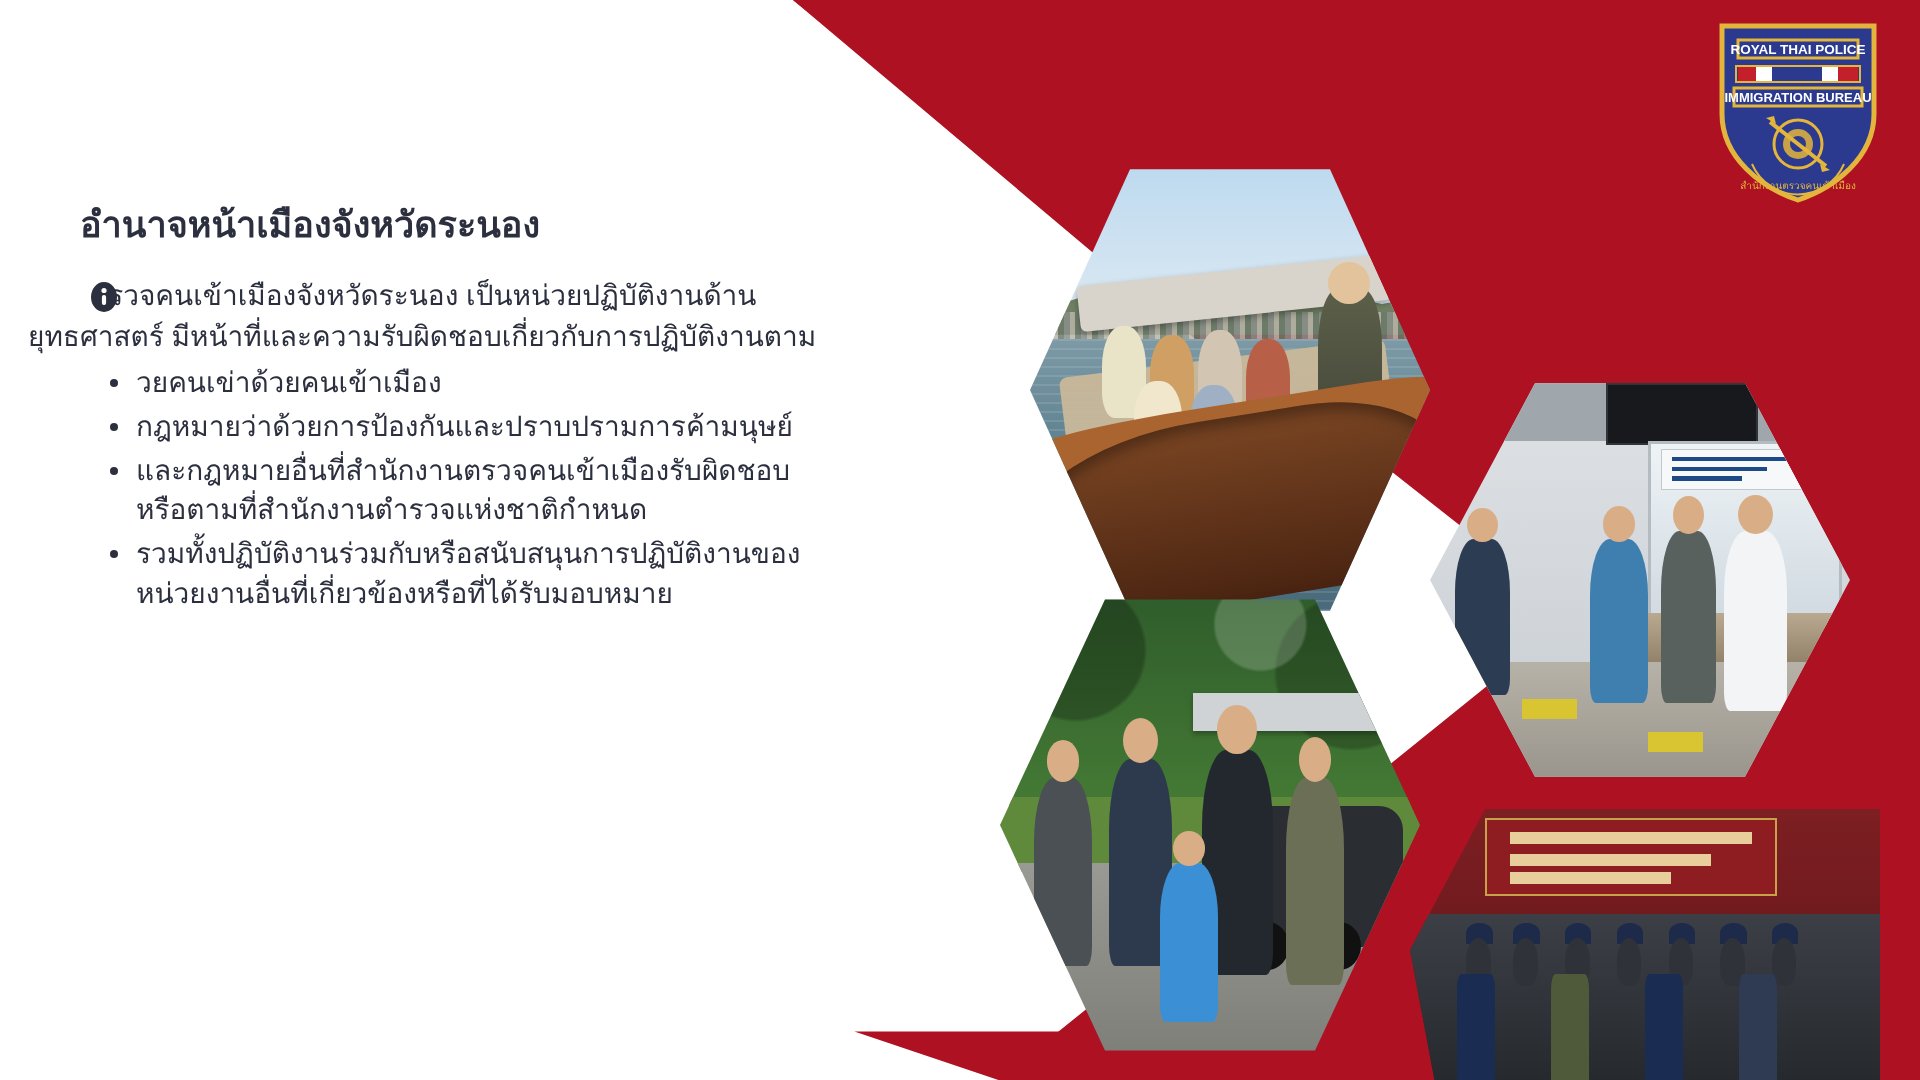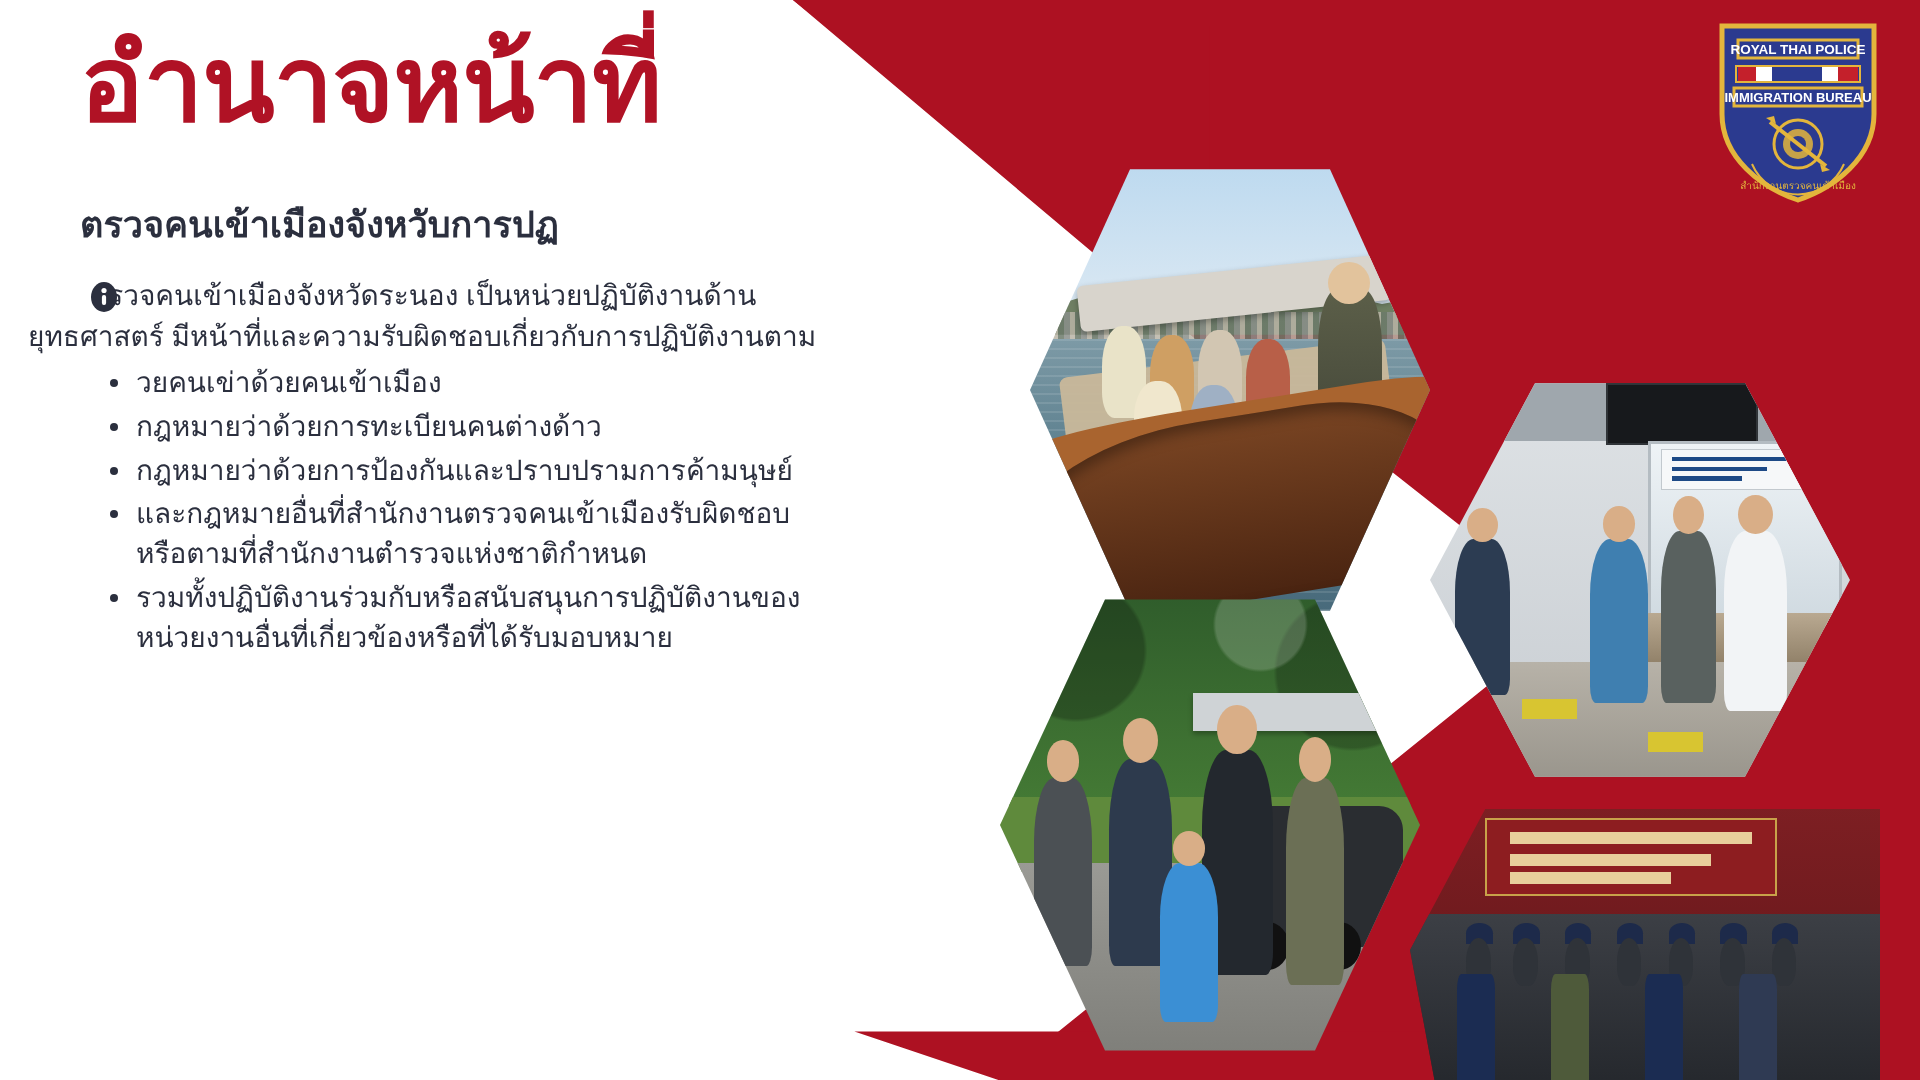"อำนาจหน้าที่" div.title { html: <div>อำนาจหน้าที่</div> -> none }
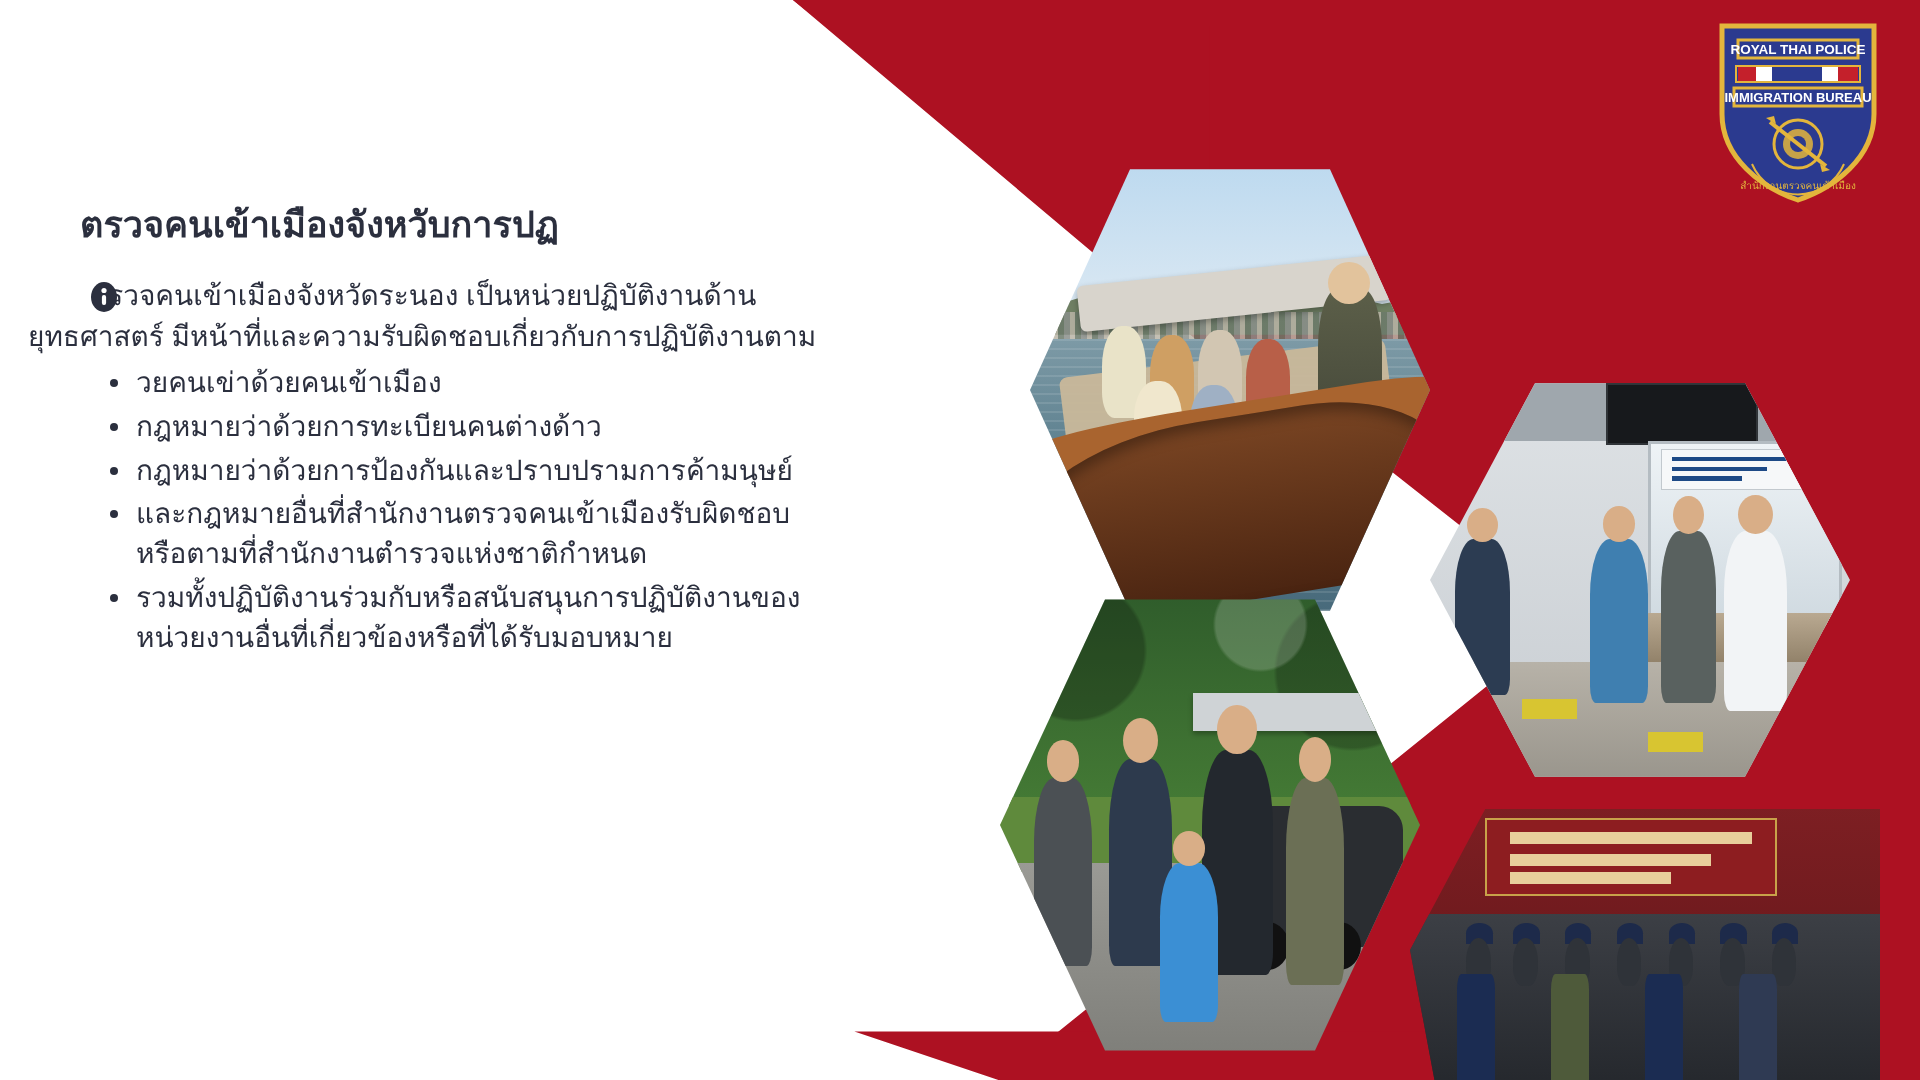"ตรวจคนเข้าเมืองจังหวับการปฏ" div.subtitle { text: ตรวจคนเข้าเมืองจังหวับการปฏ -> อำนาจหน้าเมืองจังหวัดระนอง }
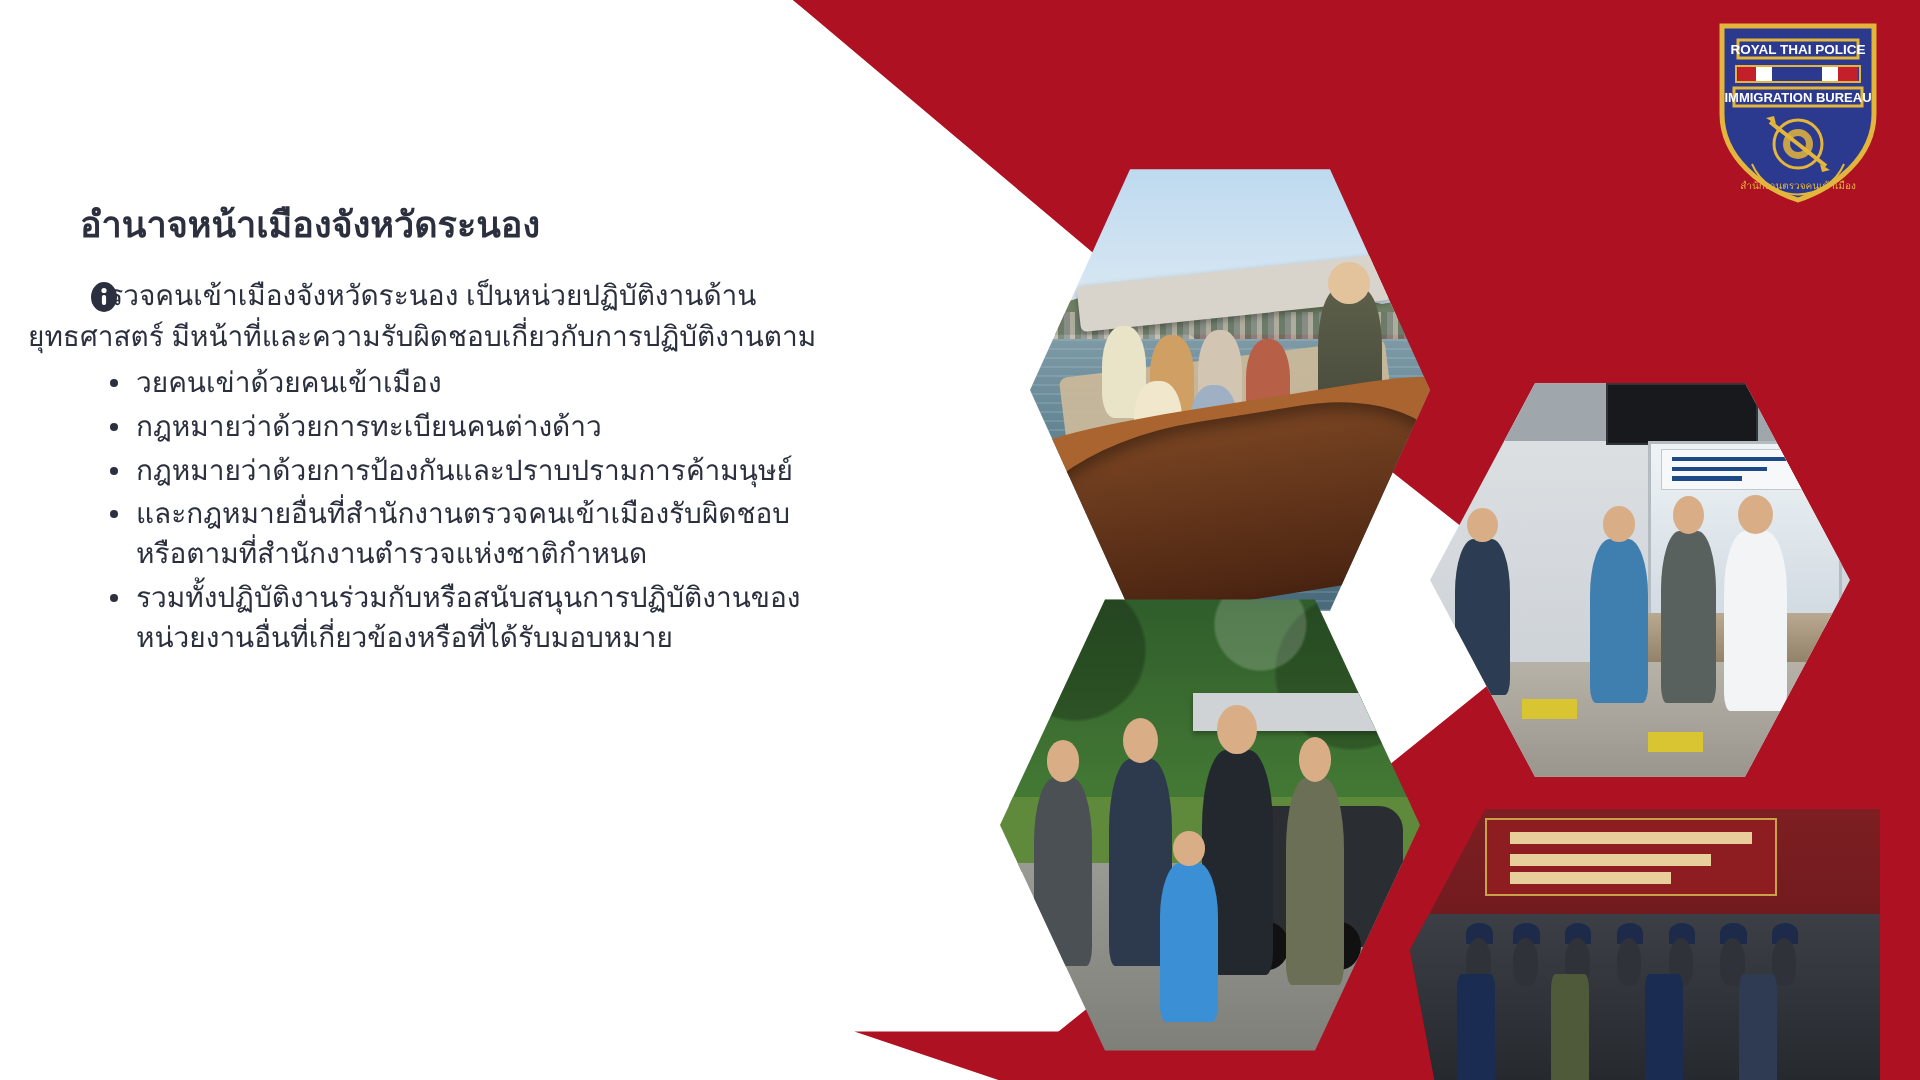"กฎหมายว่าด้วยการทะเบียนคนต่างด้าว" li { html: <li>กฎหมายว่าด้วยการทะเบียนคนต่างด้าว</li> -> none }
